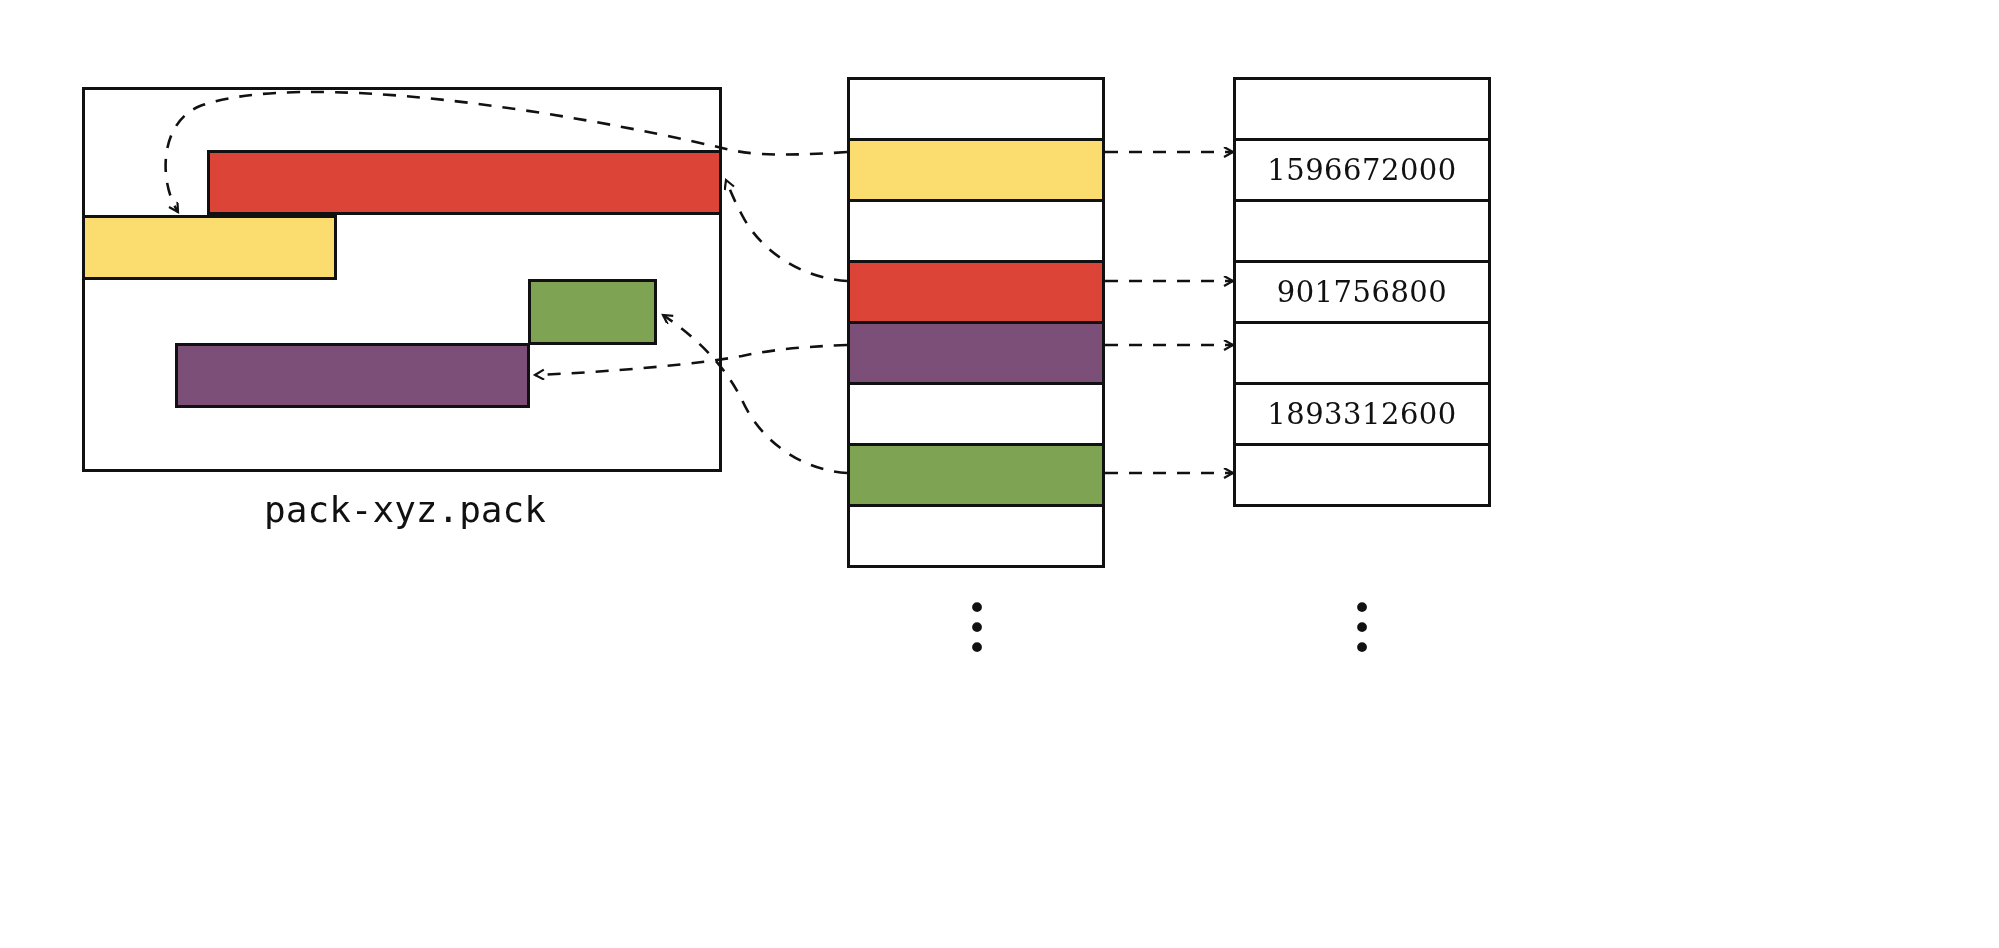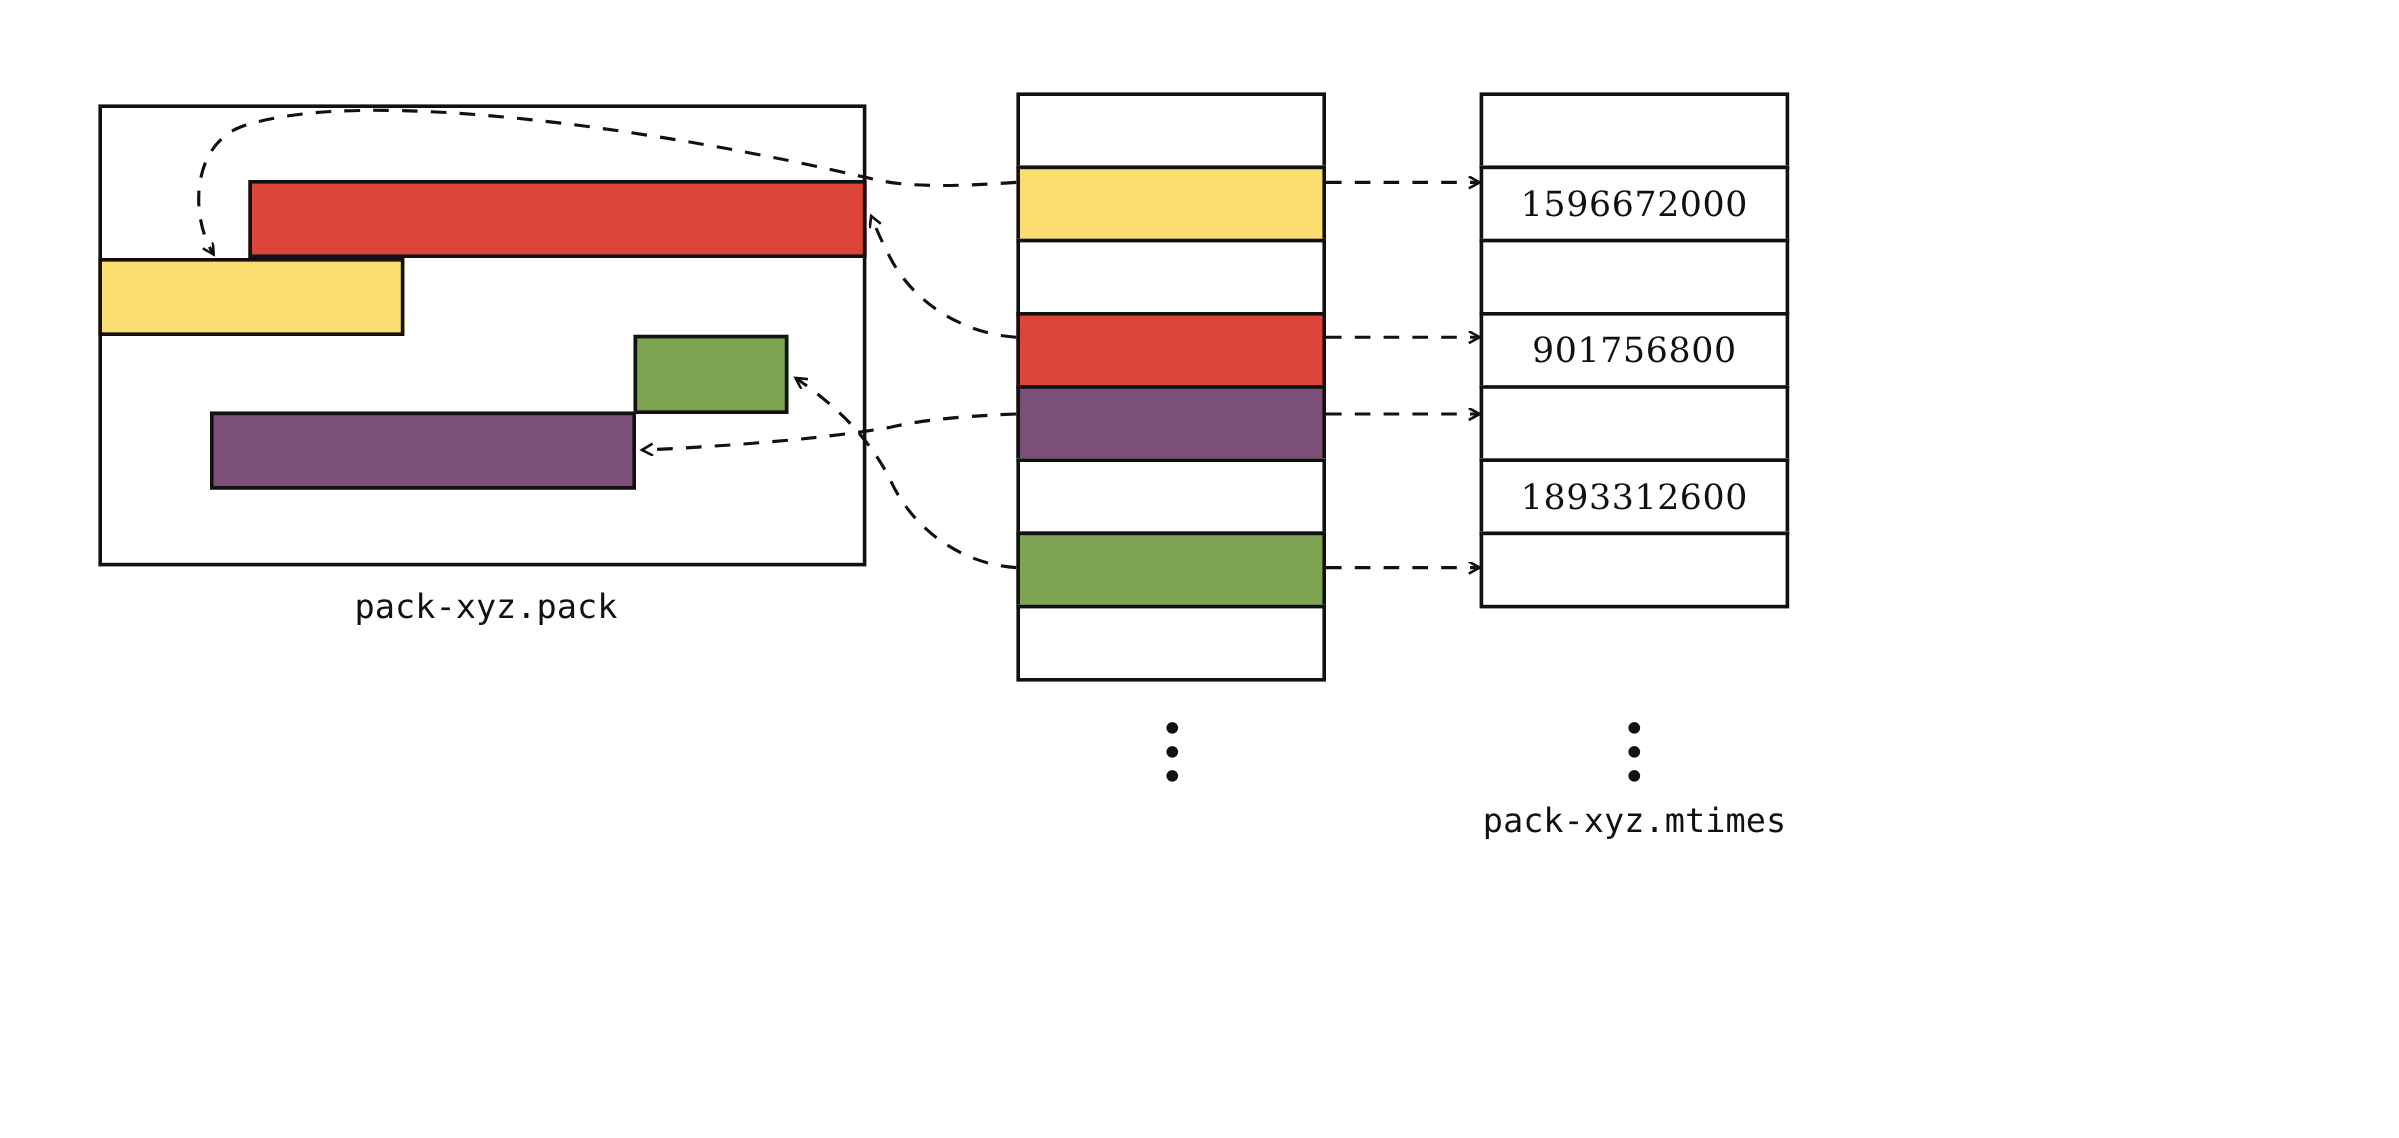"pack-xyz.pack" .caption { font-size: 28px -> 36px }
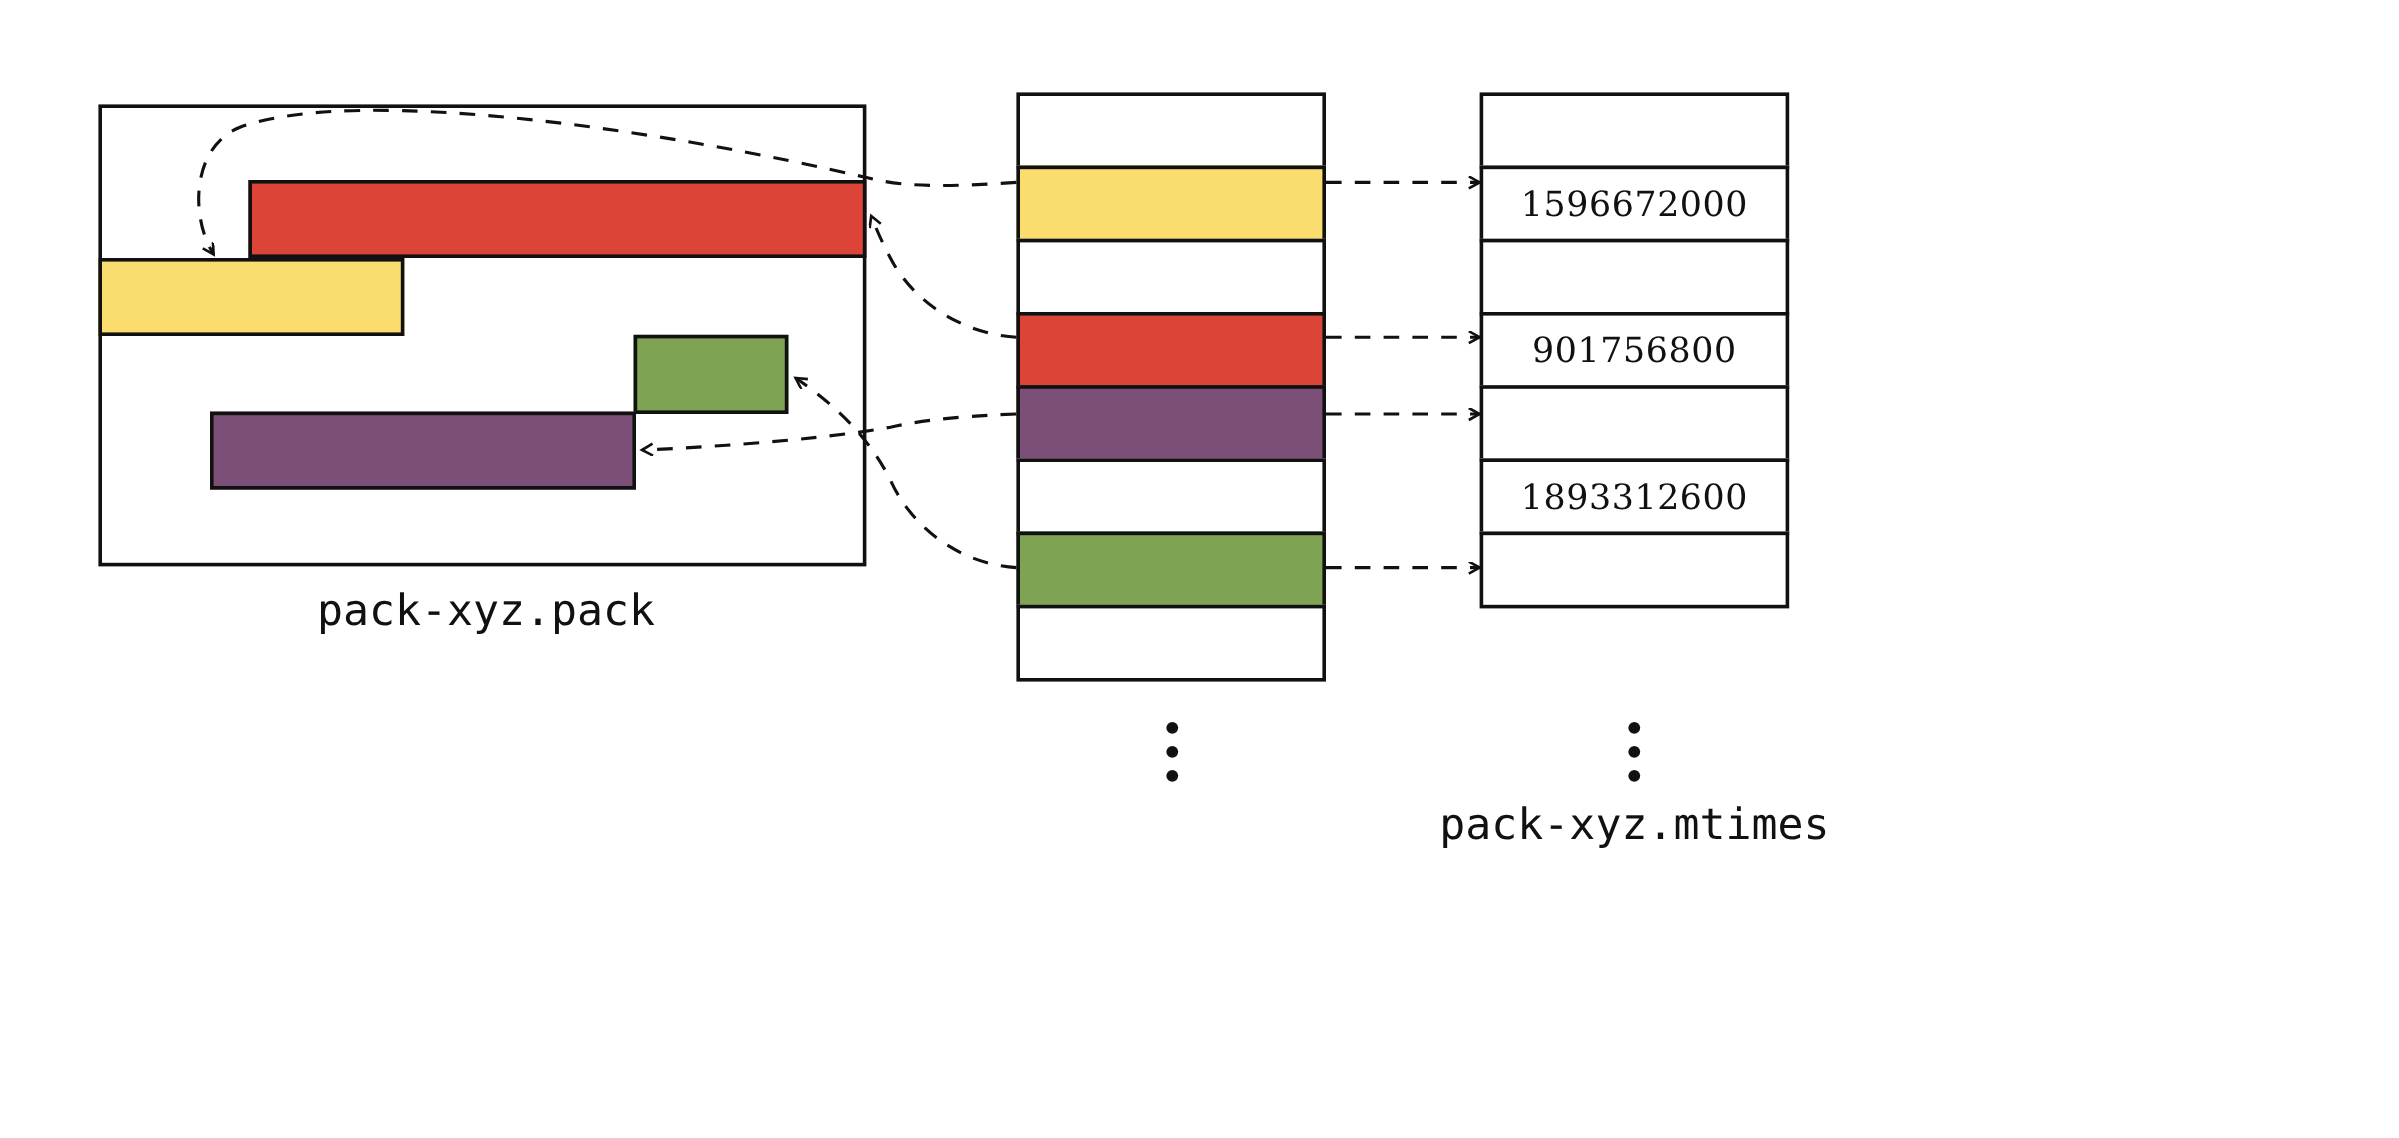"pack-xyz.mtimes" div.caption { html: <div>pack-xyz.mtimes</div> -> none }
